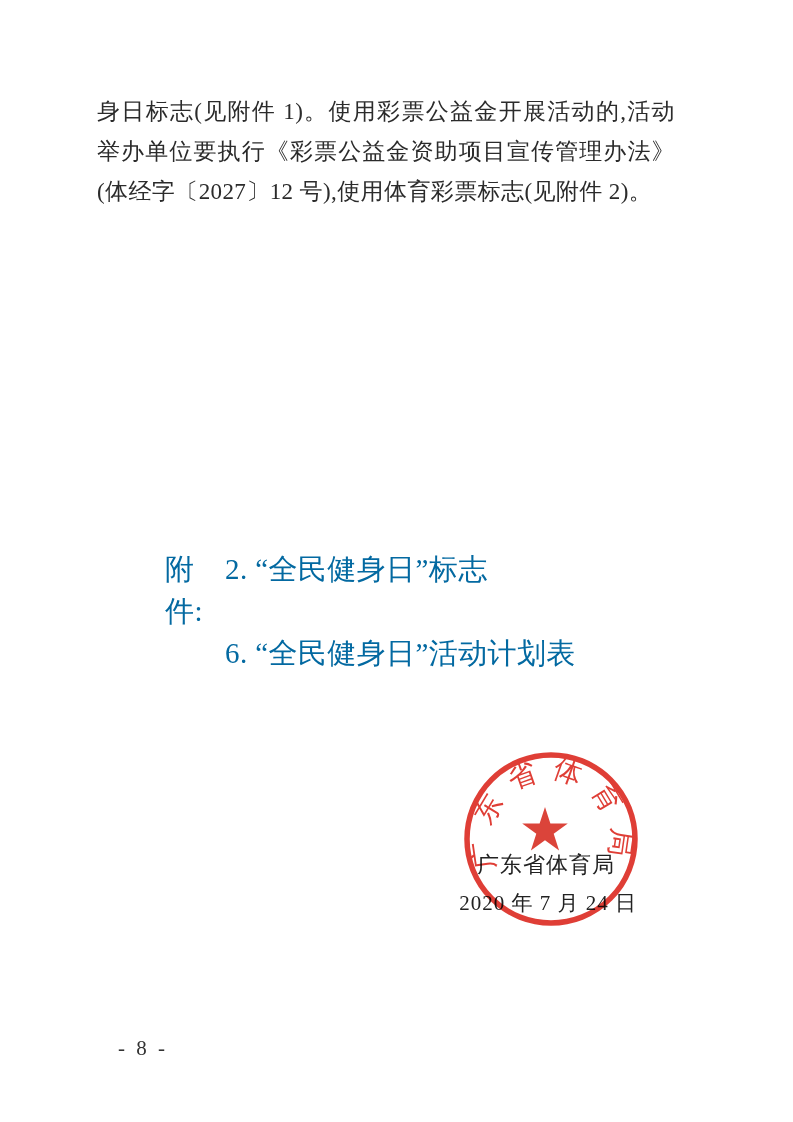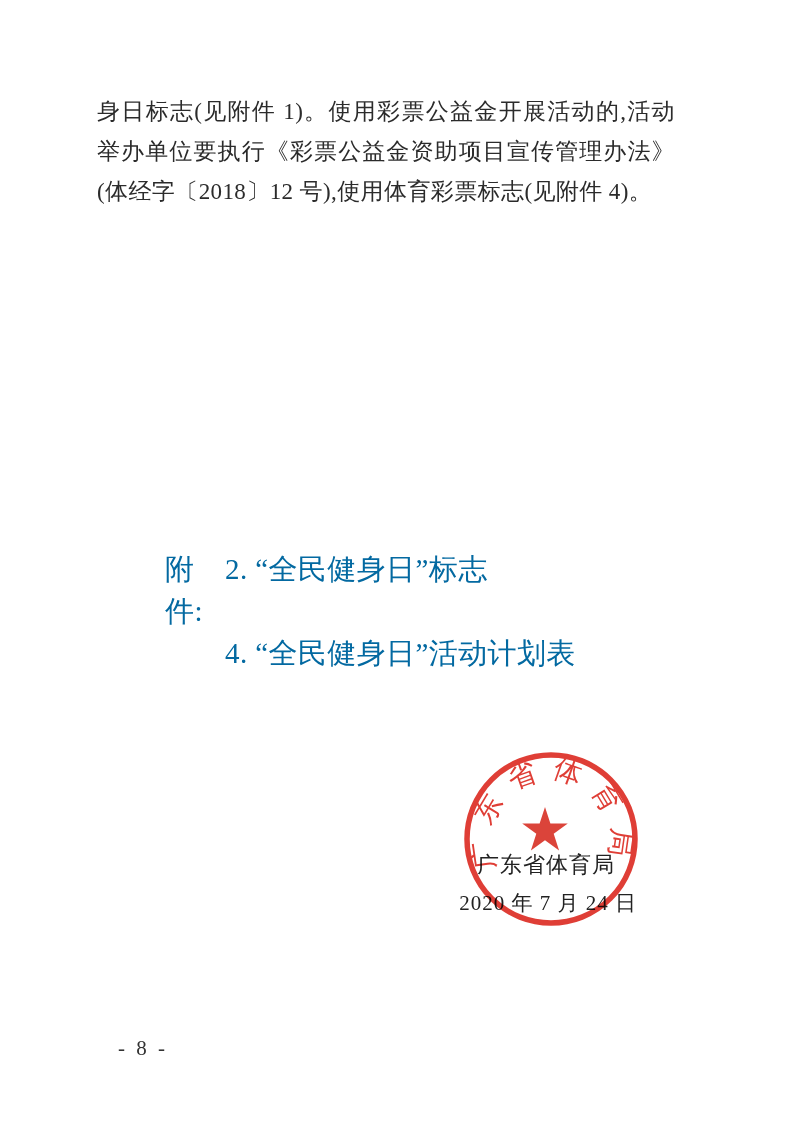"身日标志(见附件" p.para { text: 2018〕12 号),使用体育彩票标志(见附件 4 -> 2027〕12 号),使用体育彩票标志(见附件 2 }
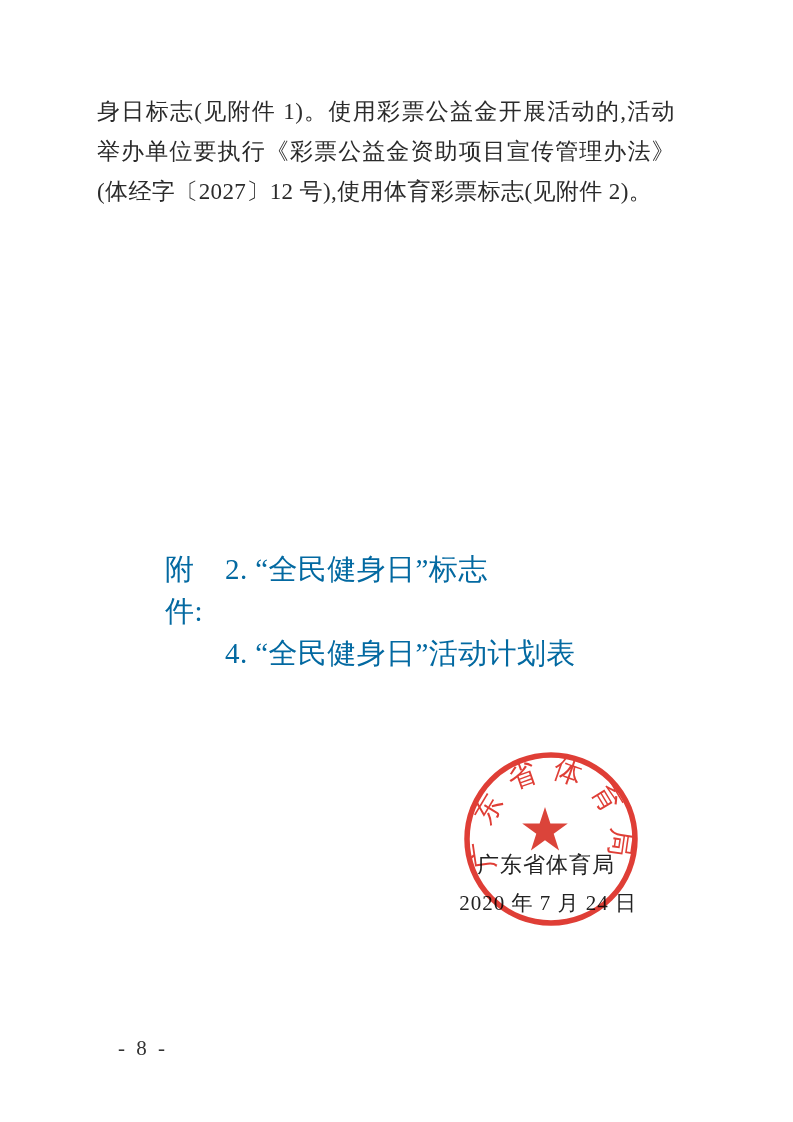"4. “全民健身日”活动计划表" span { text: 4 -> 6 }
